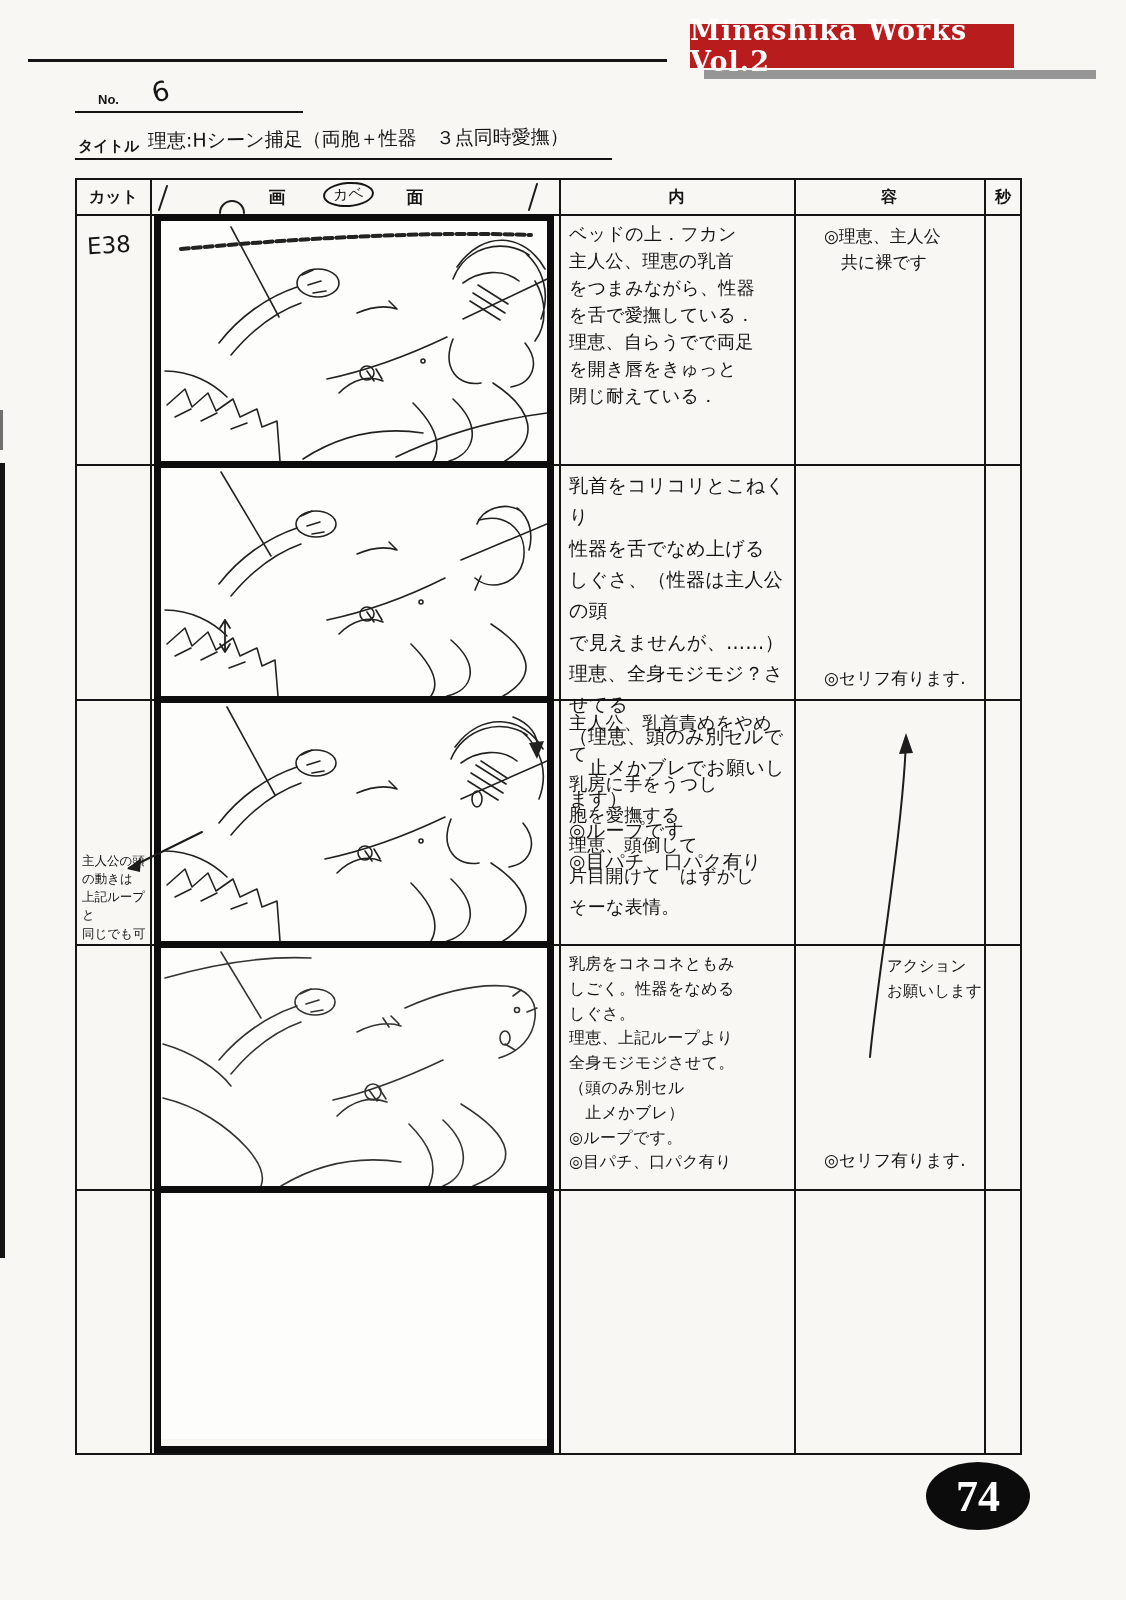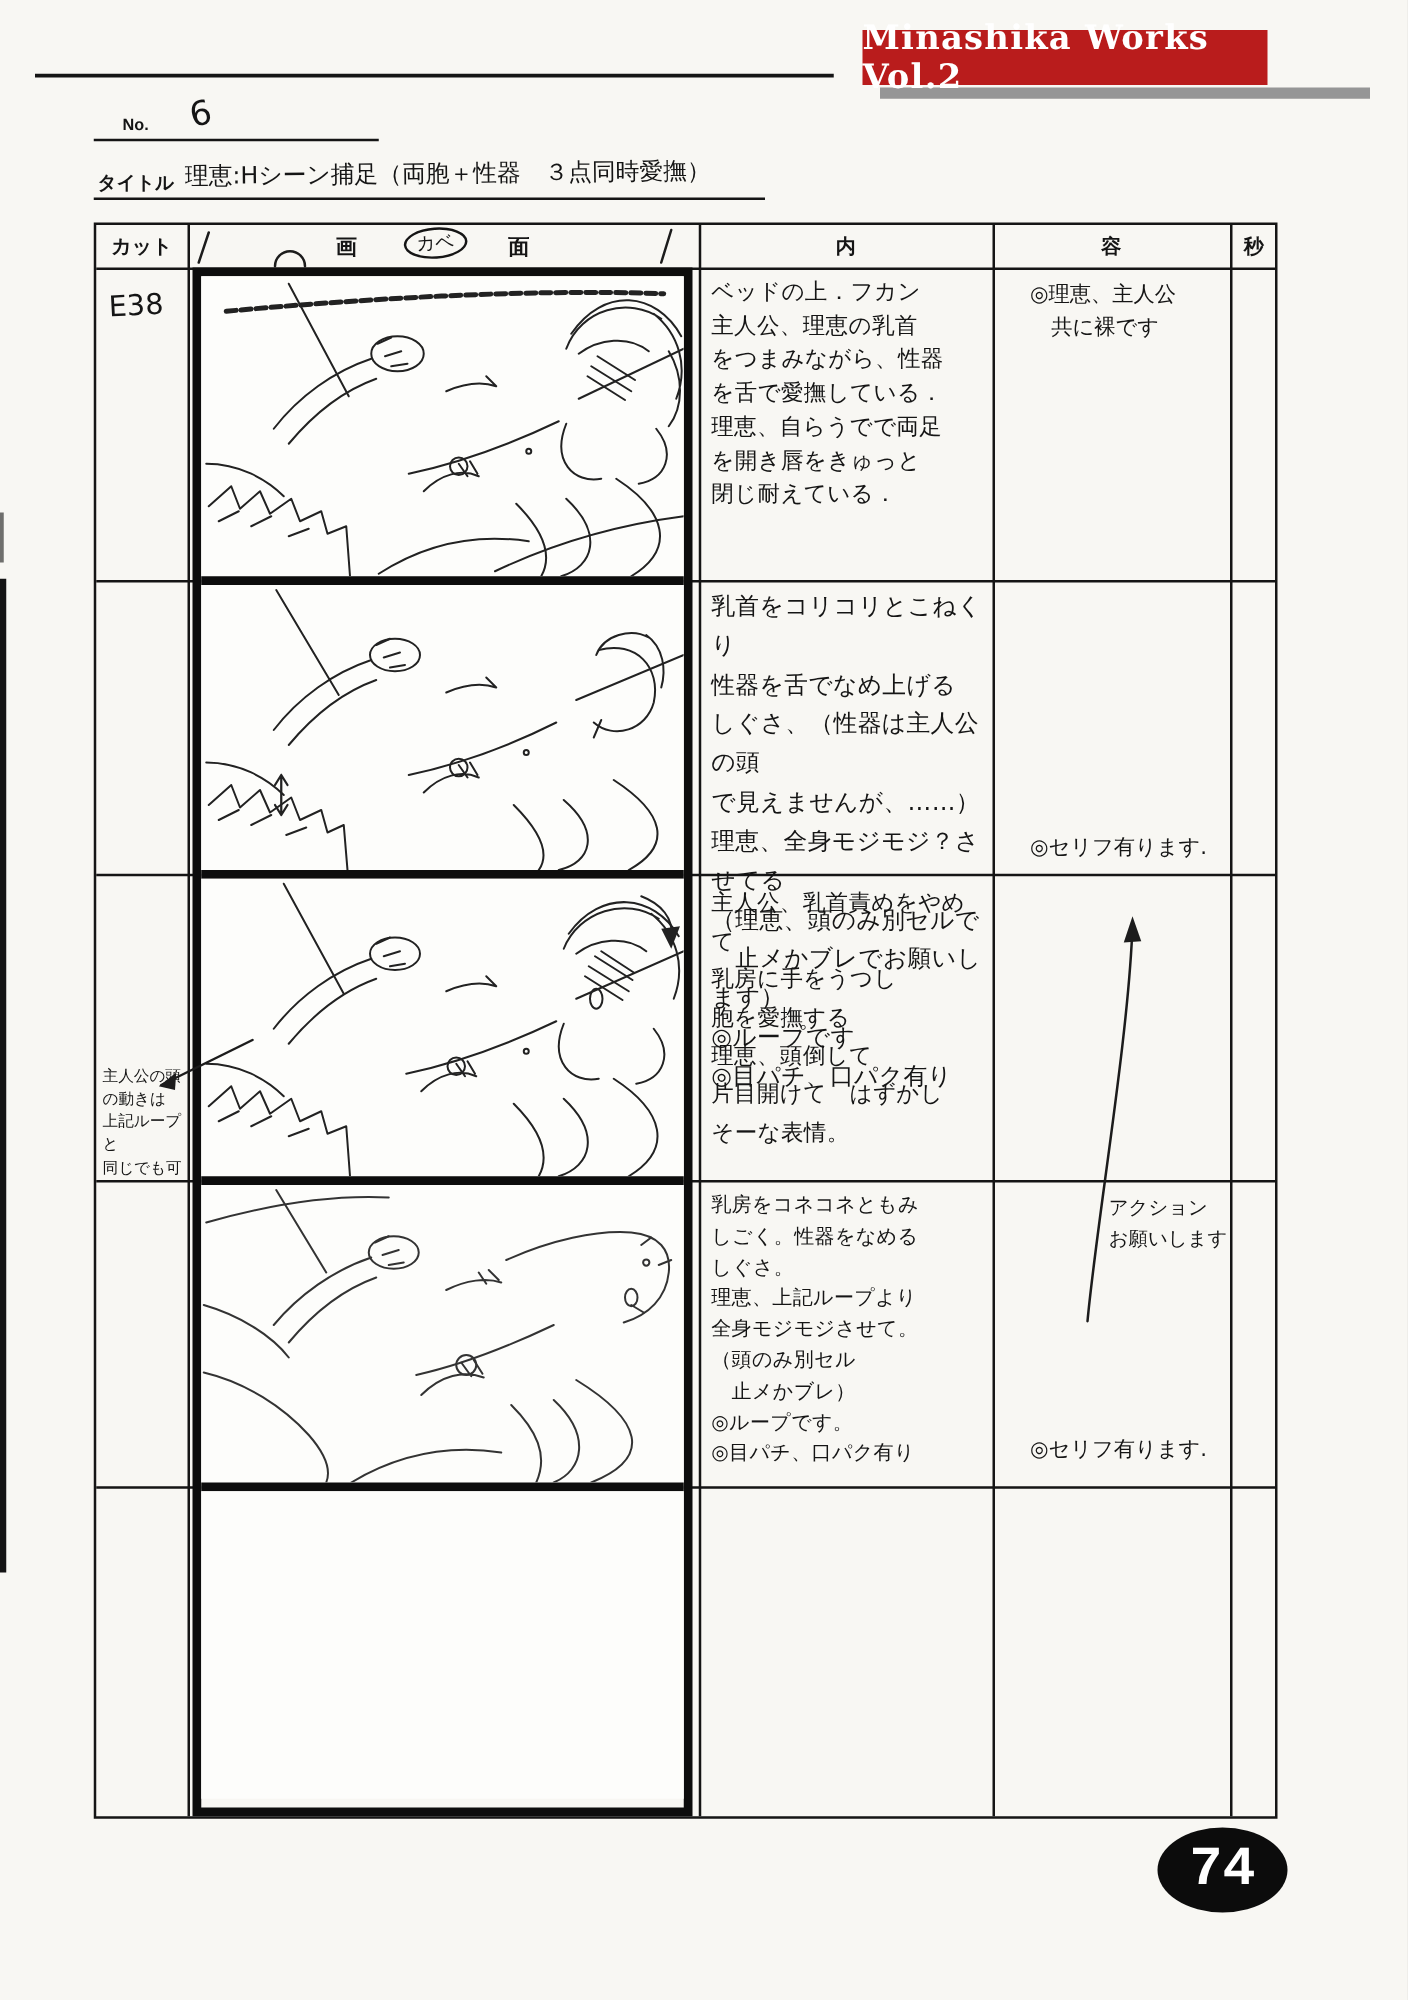"74" .badge { font-family: Liberation Mono, monospace -> Liberation Serif, serif }
